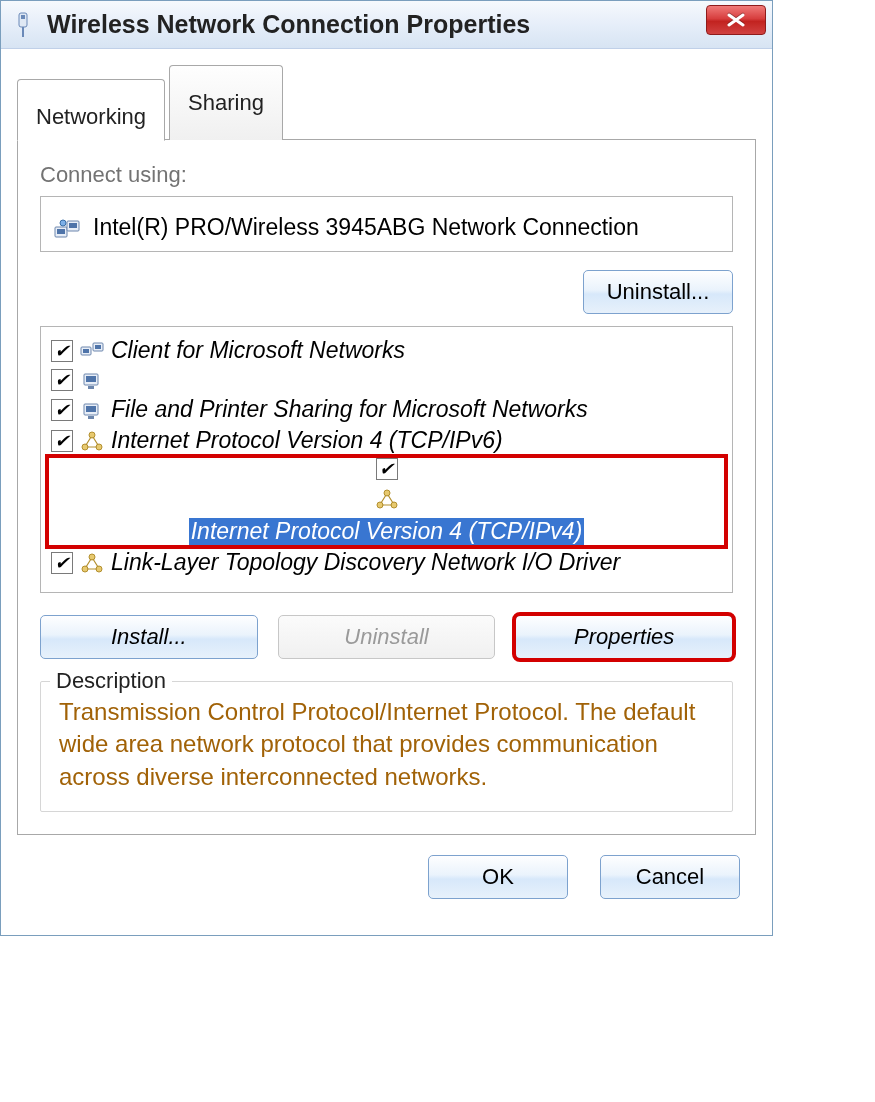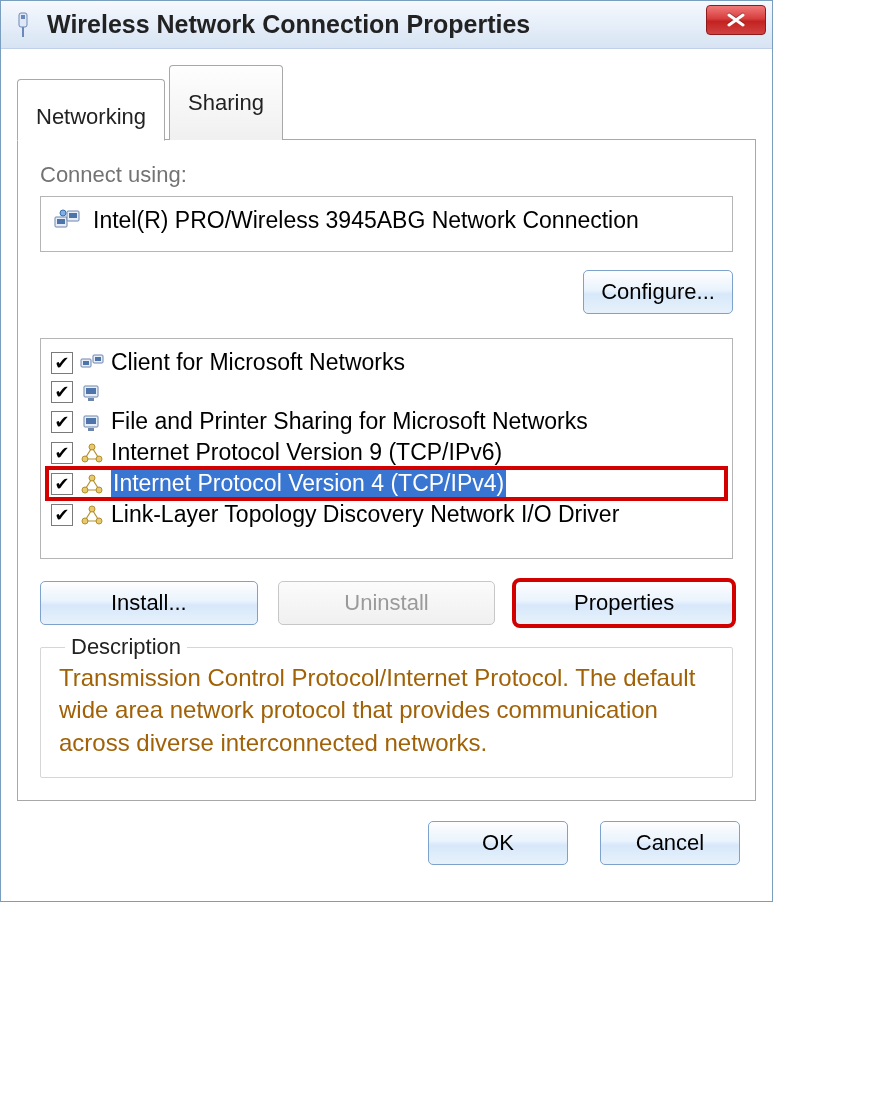"Intel(R) PRO/Wireless 3945ABG Network" .adapter-box { align-items: flex-start -> flex-end }
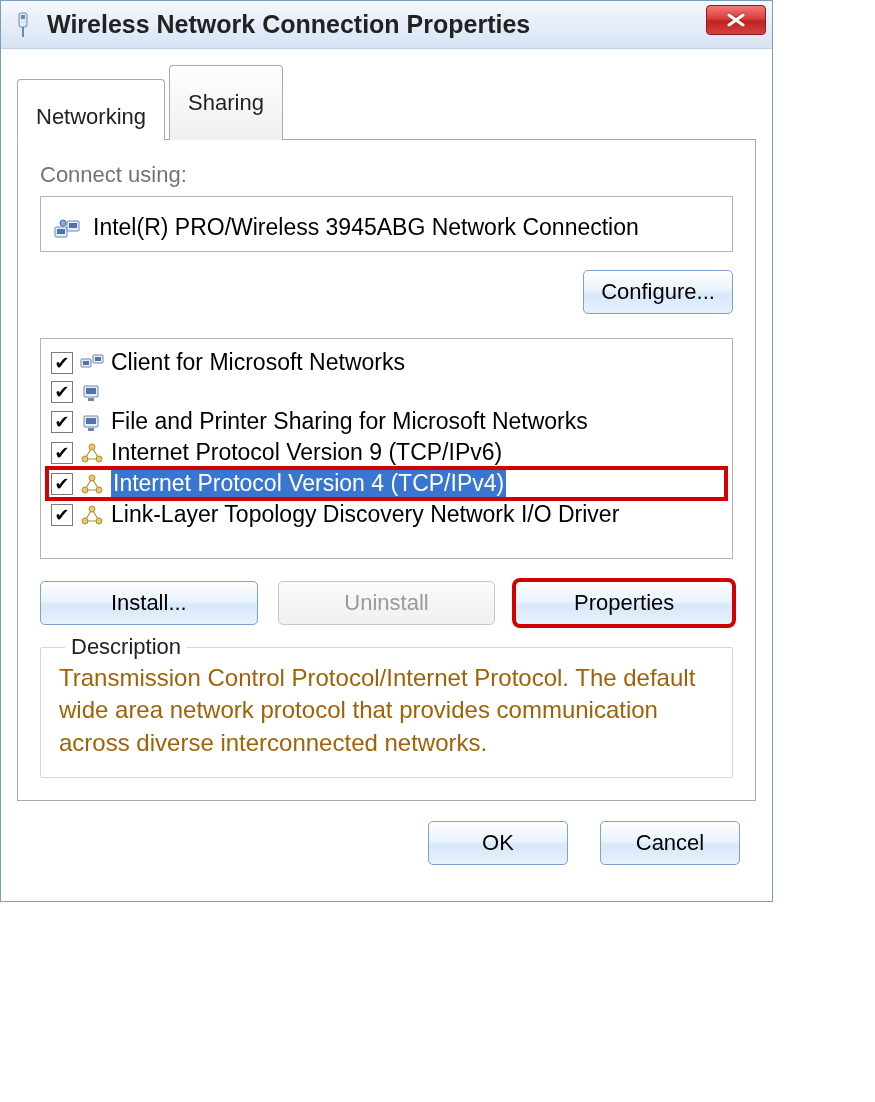"Configure..." div.btn { text: Configure -> Uninstall }
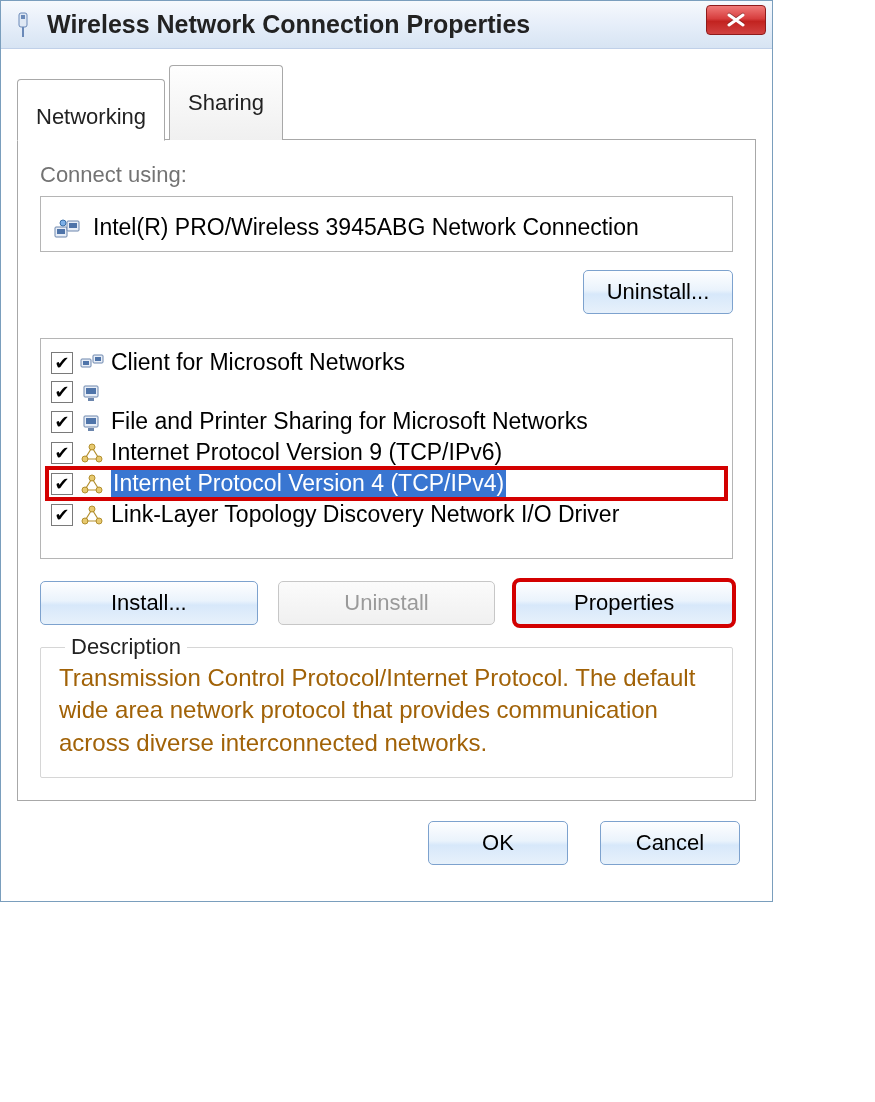"Client for Microsoft Networks" .items-box { font-style: none -> italic; margin-top: 24px -> 12px; padding: 8px 6px 28px 6px -> 8px 6px 14px 6px }
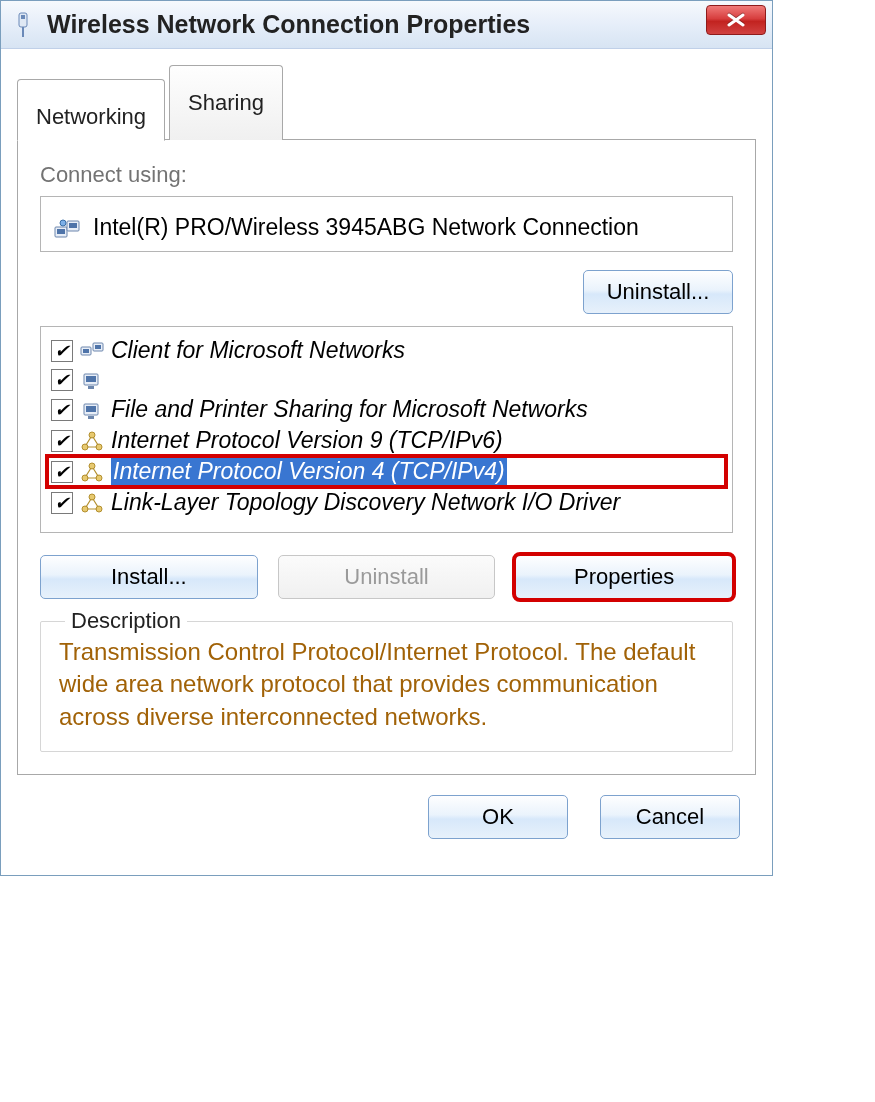"Internet Protocol Version 9 (TCP/IPv6)" span.item-label { text: 9 -> 4 }
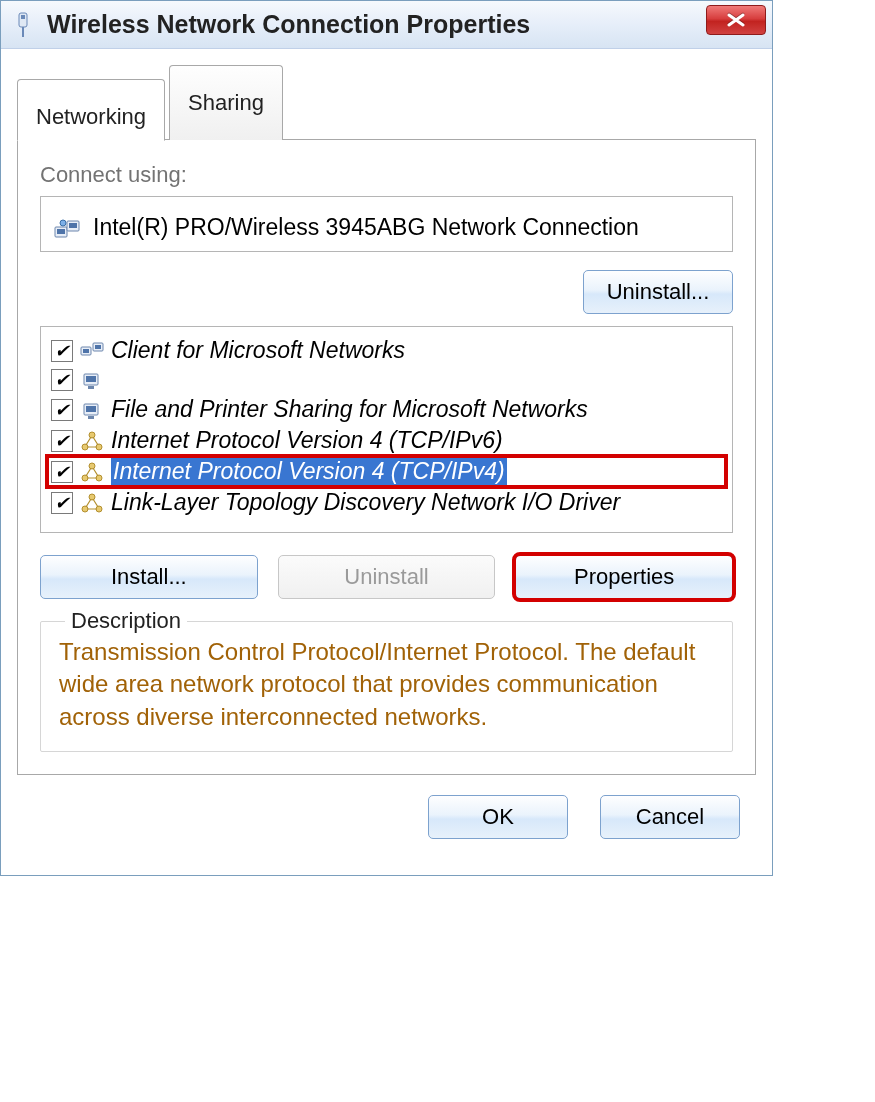"Internet Protocol Version 4 (TCP/IPv4)" .item-row.highlight-frame { flex-direction: none -> column }
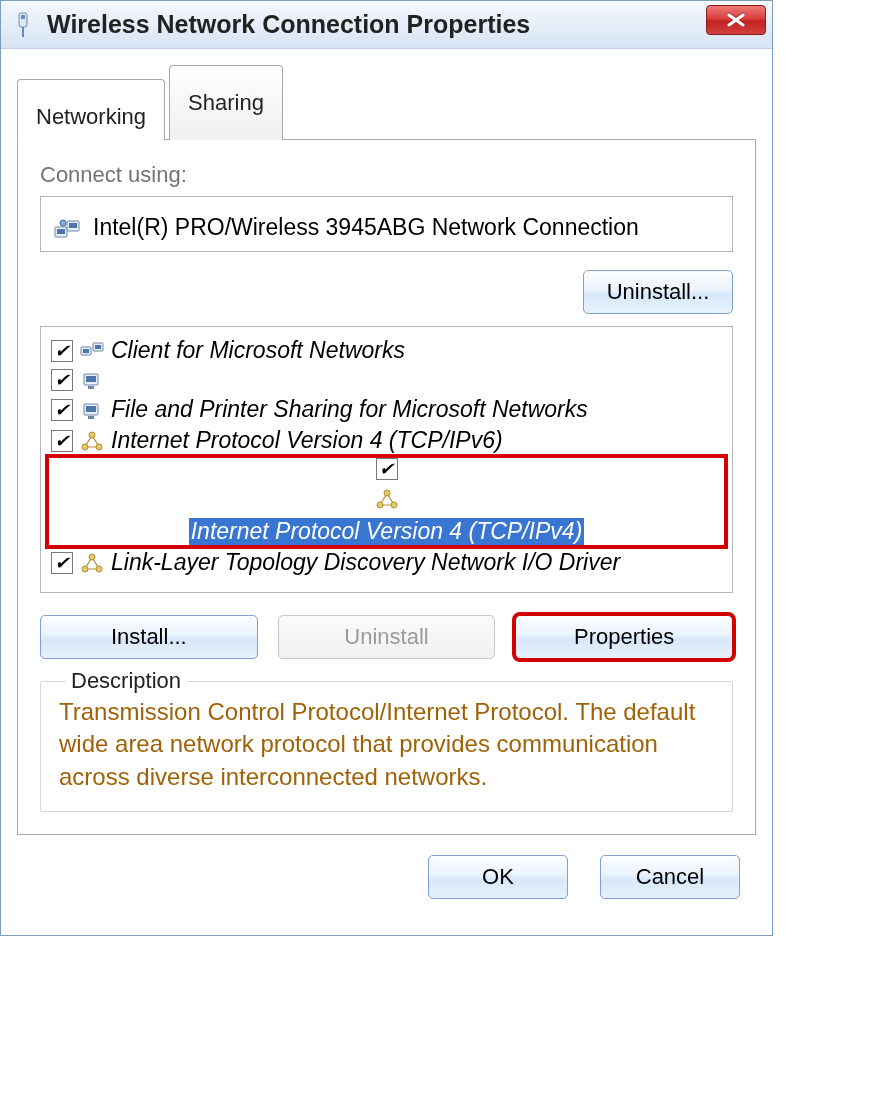"Install..." .btn-row3 { font-style: none -> italic }
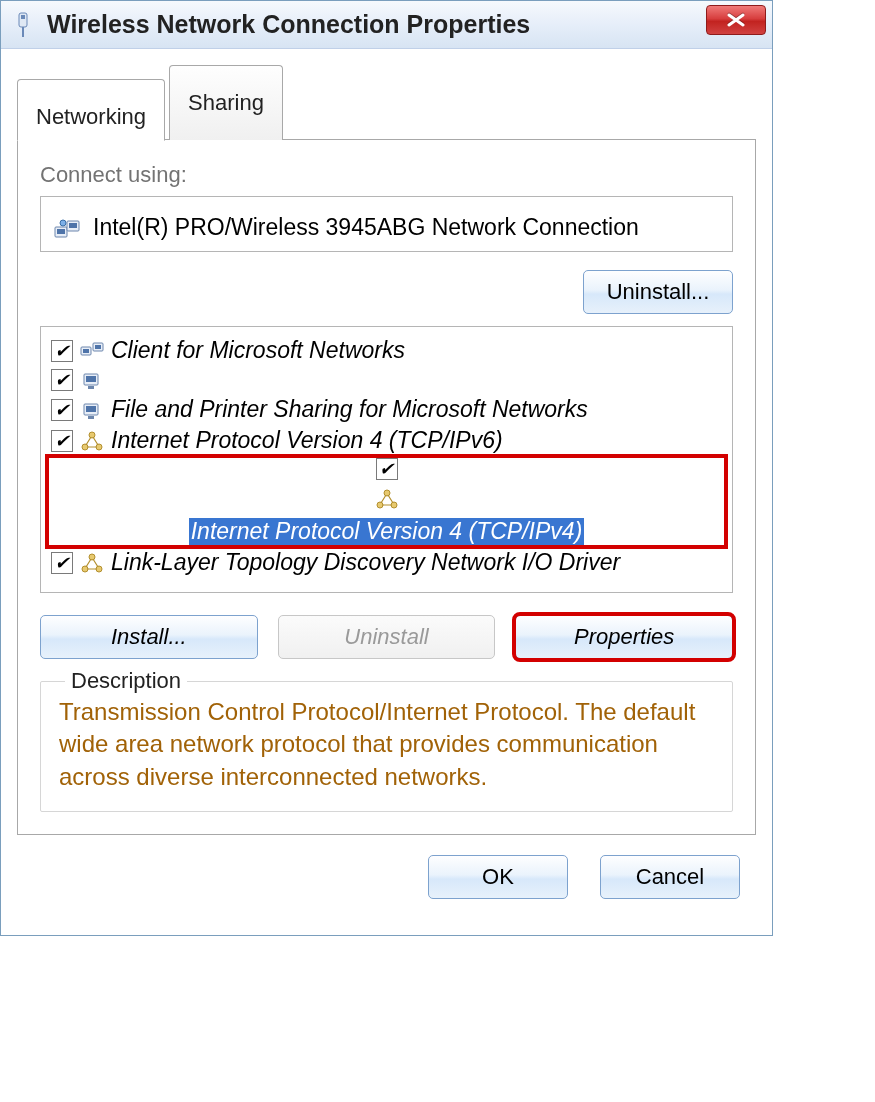"Description" .groupbox .legend { left: 24px -> 9px }
